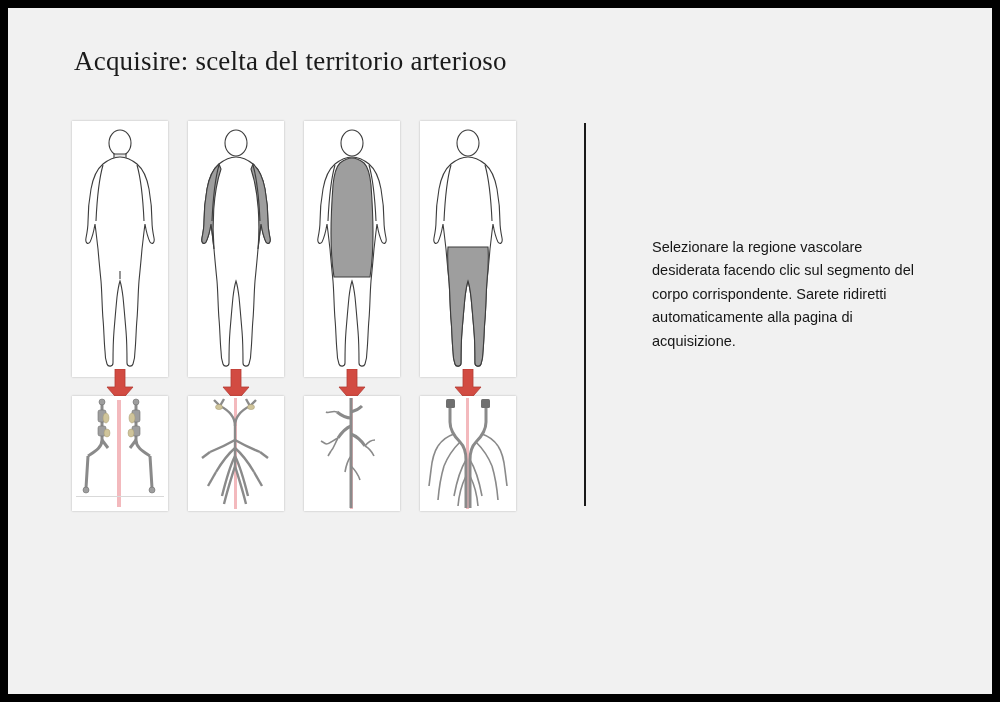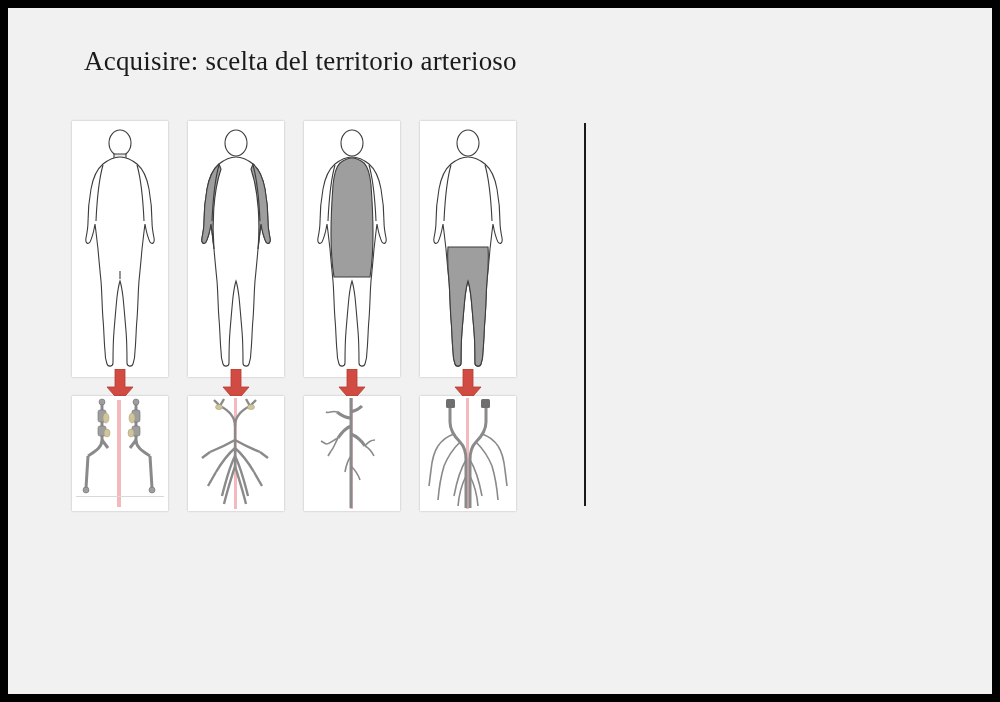"Acquisire: scelta del territorio" .title { left: 76px -> 66px }
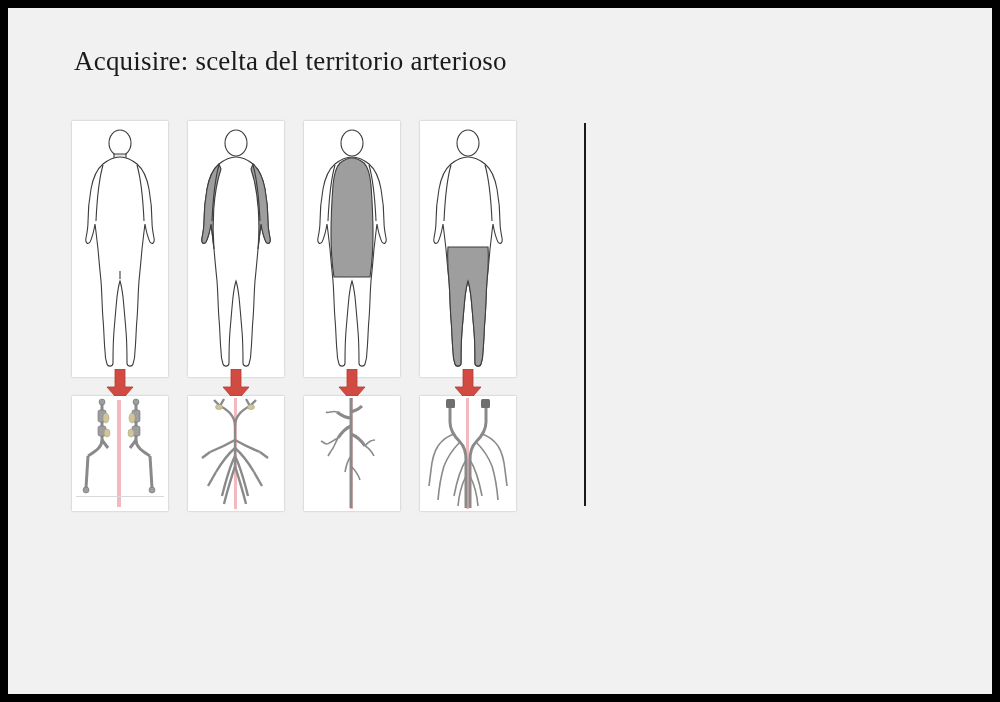"Selezionare la regione vascolare" div.note { html: none -> <div>Selezionare la regione vascolare desiderata facendo clic sul segmento del corpo corrispondente. Sarete ridiretti automaticamente alla pagina di acquisizione.</div> }
